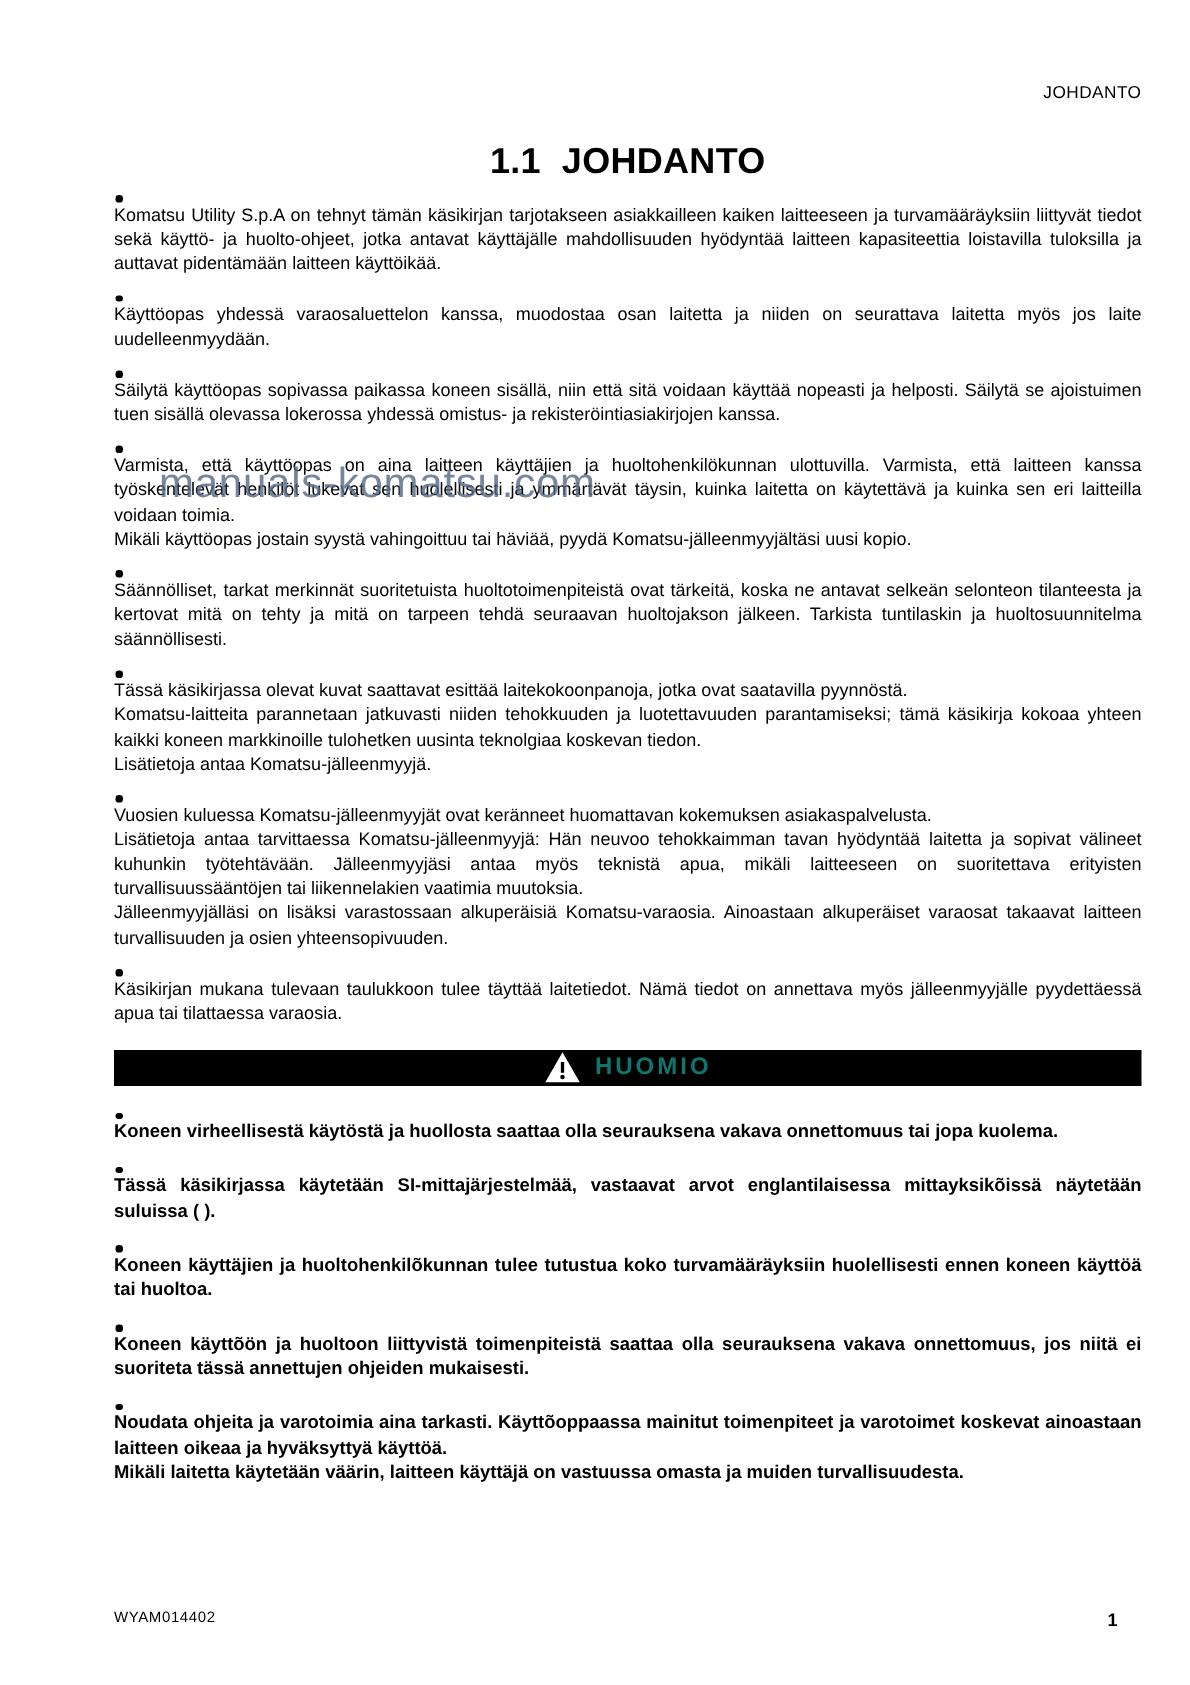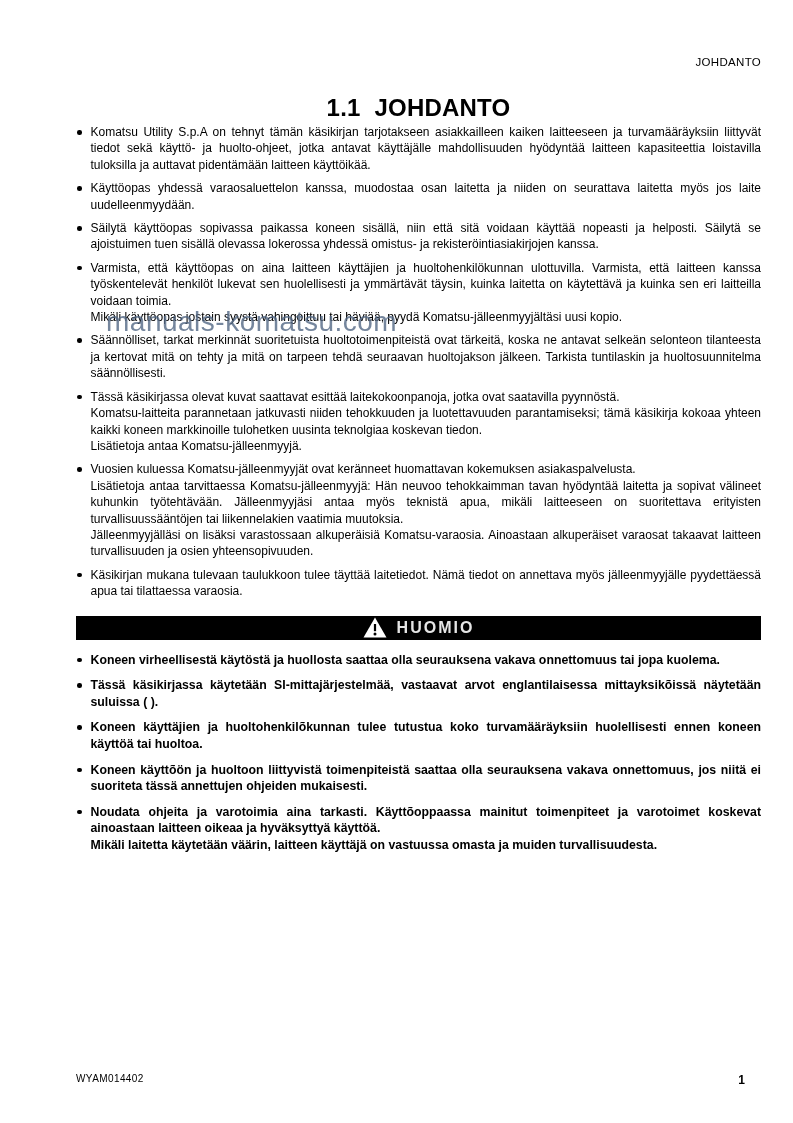"Komatsu Utility S.p.A on tehnyt" li.bullet { flex-direction: none -> column }
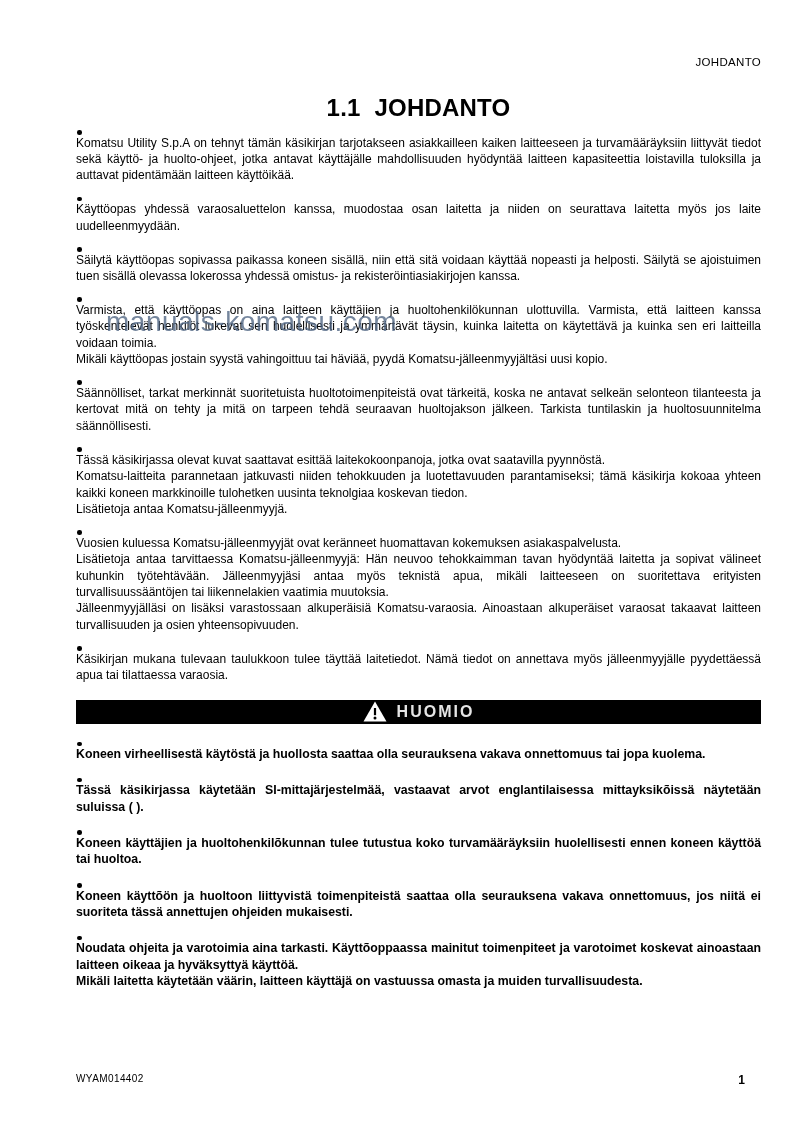"HUOMIO" .warn-banner .warn-label { color: #e5e5e5 -> #0f766e }
